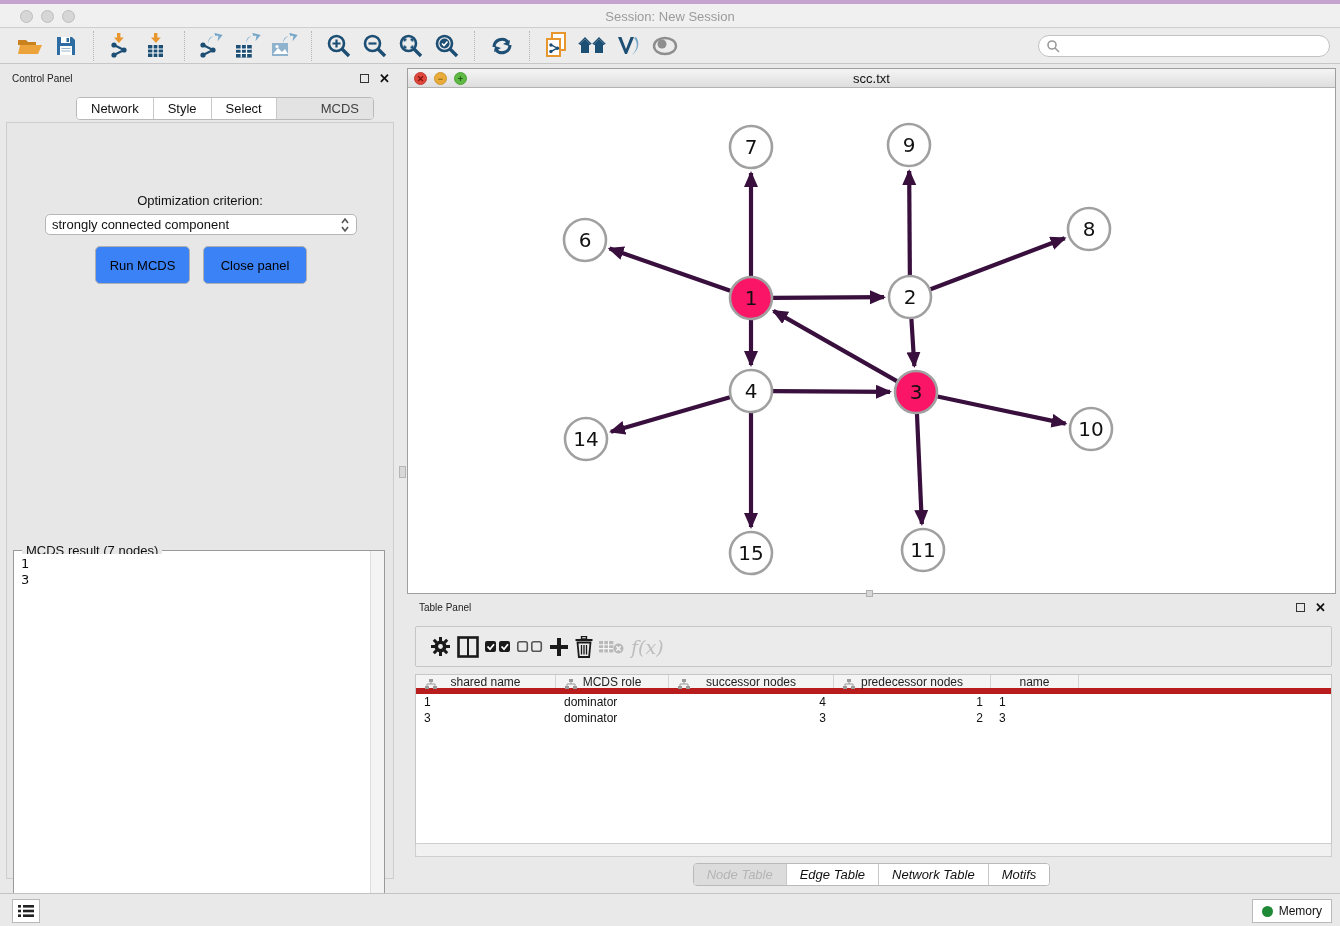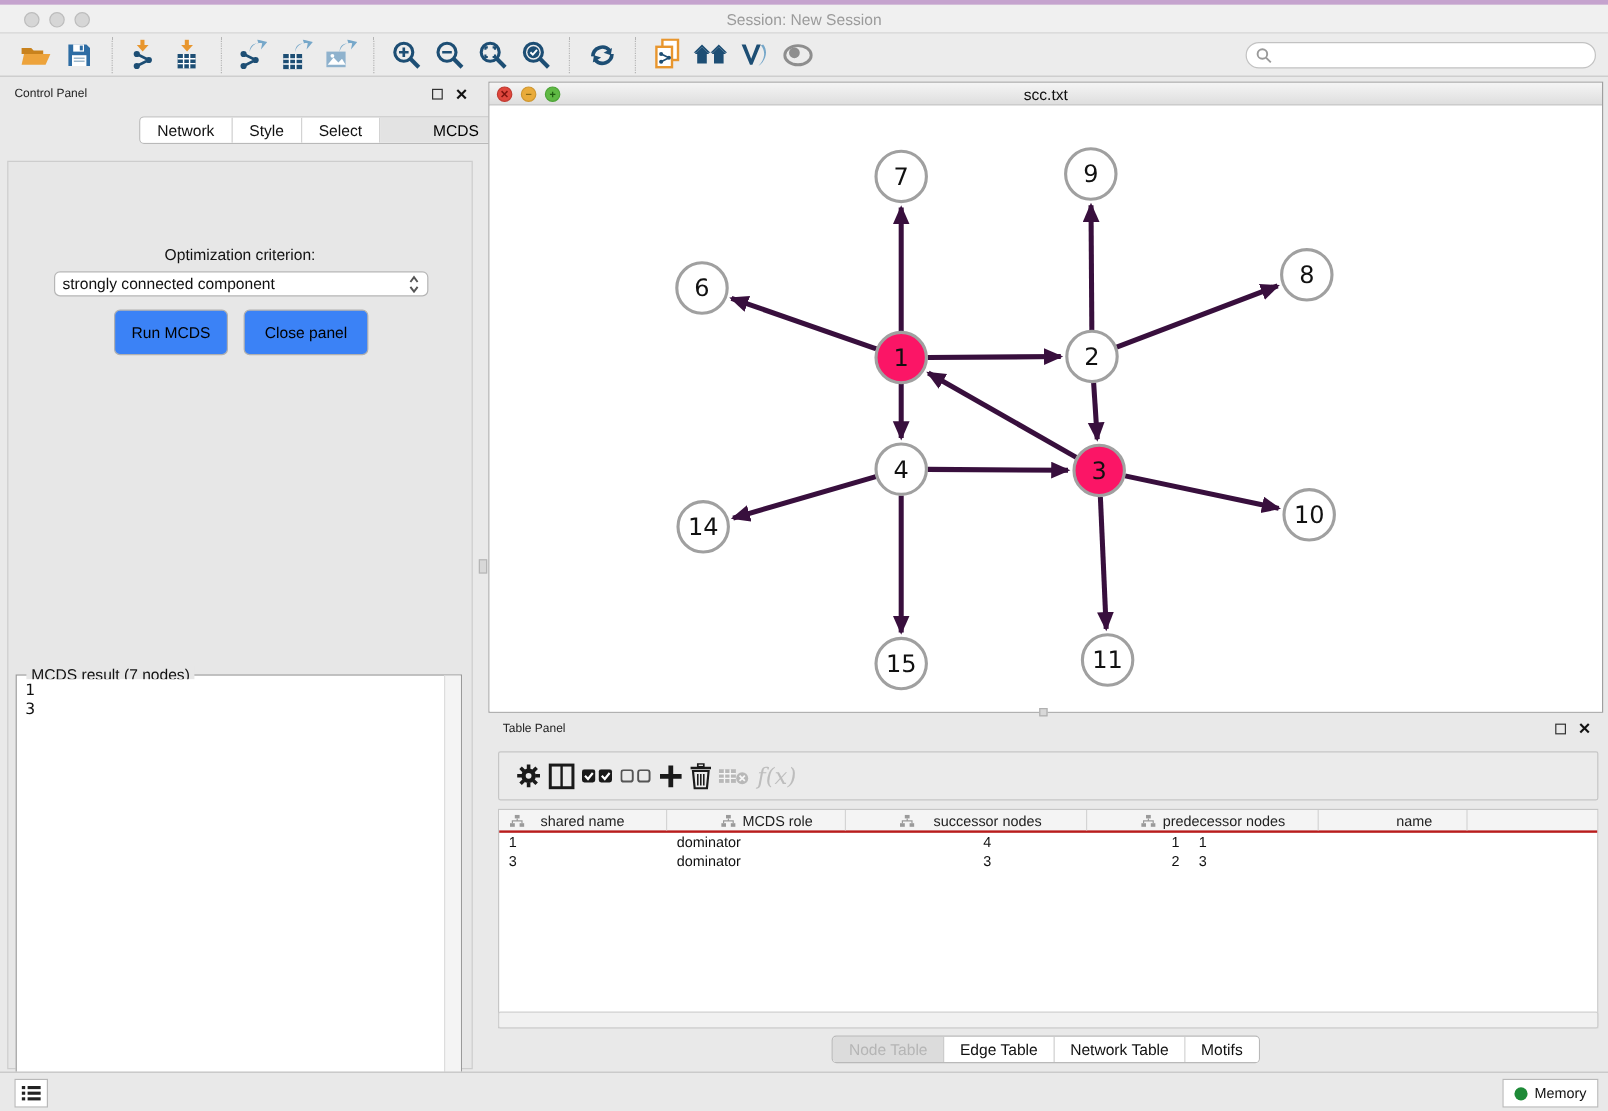"Network" .cp-tabs { margin-left: 40px -> none }
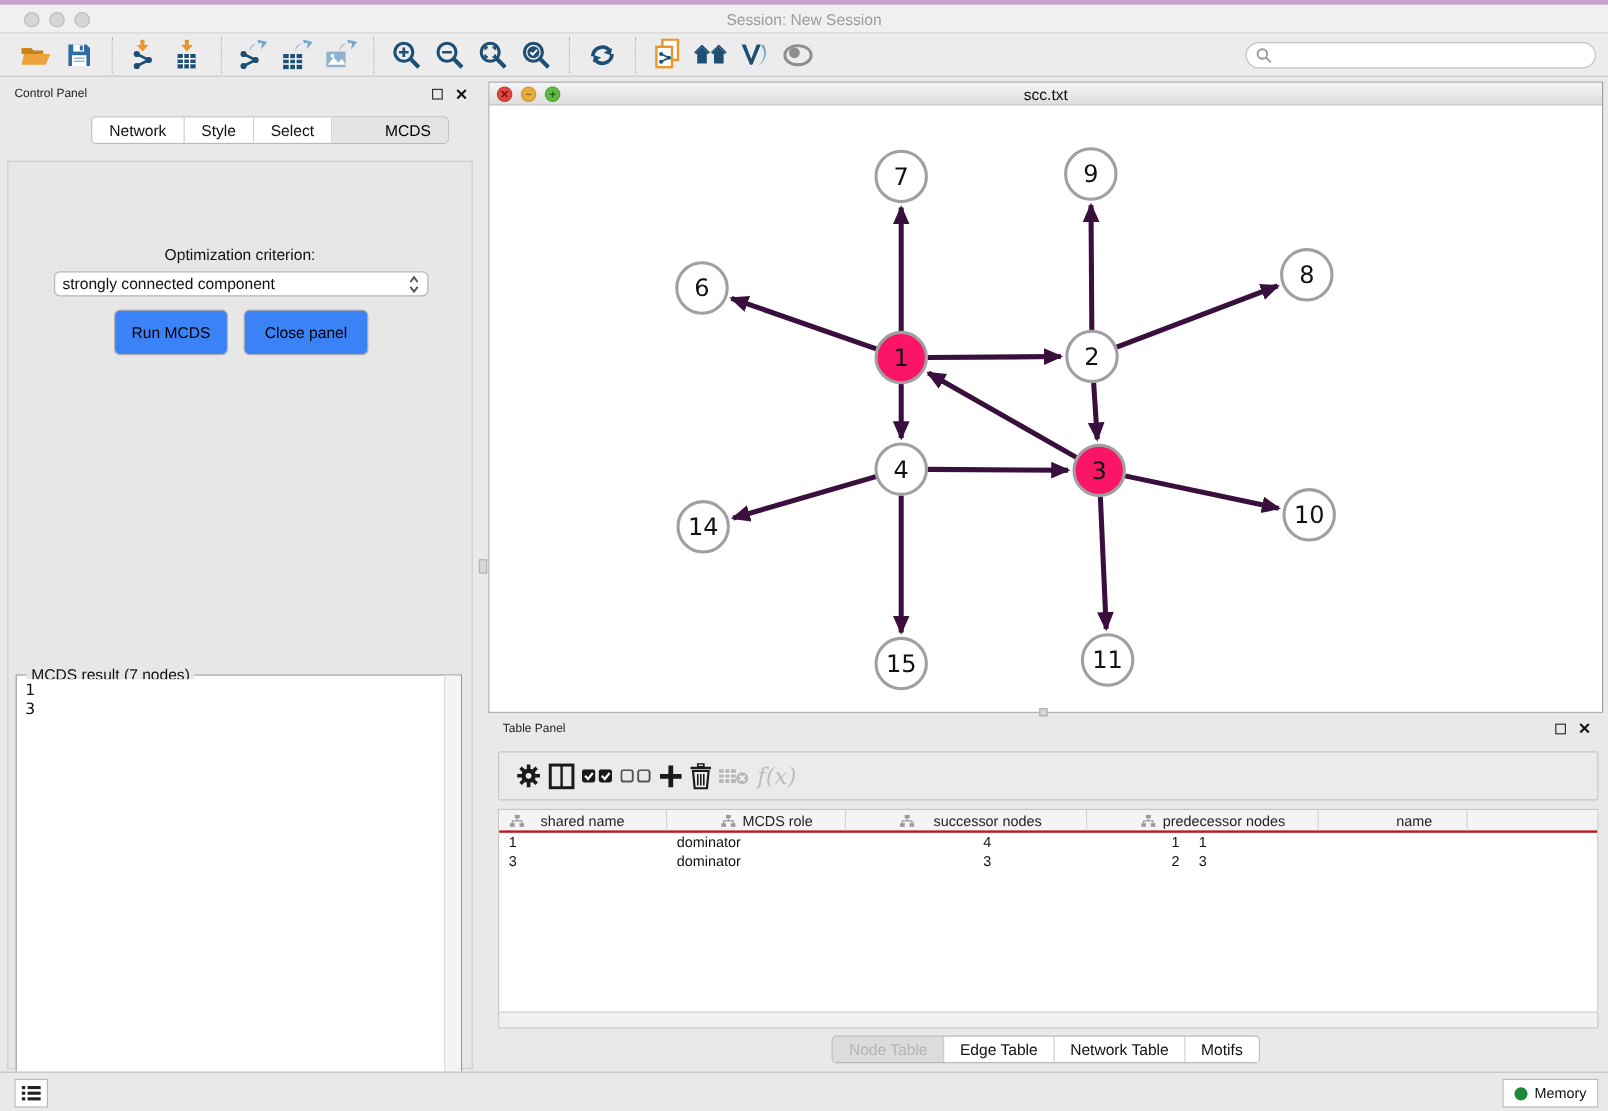"MCDS" .cp-tab.active { color: #000000 -> #404040 }
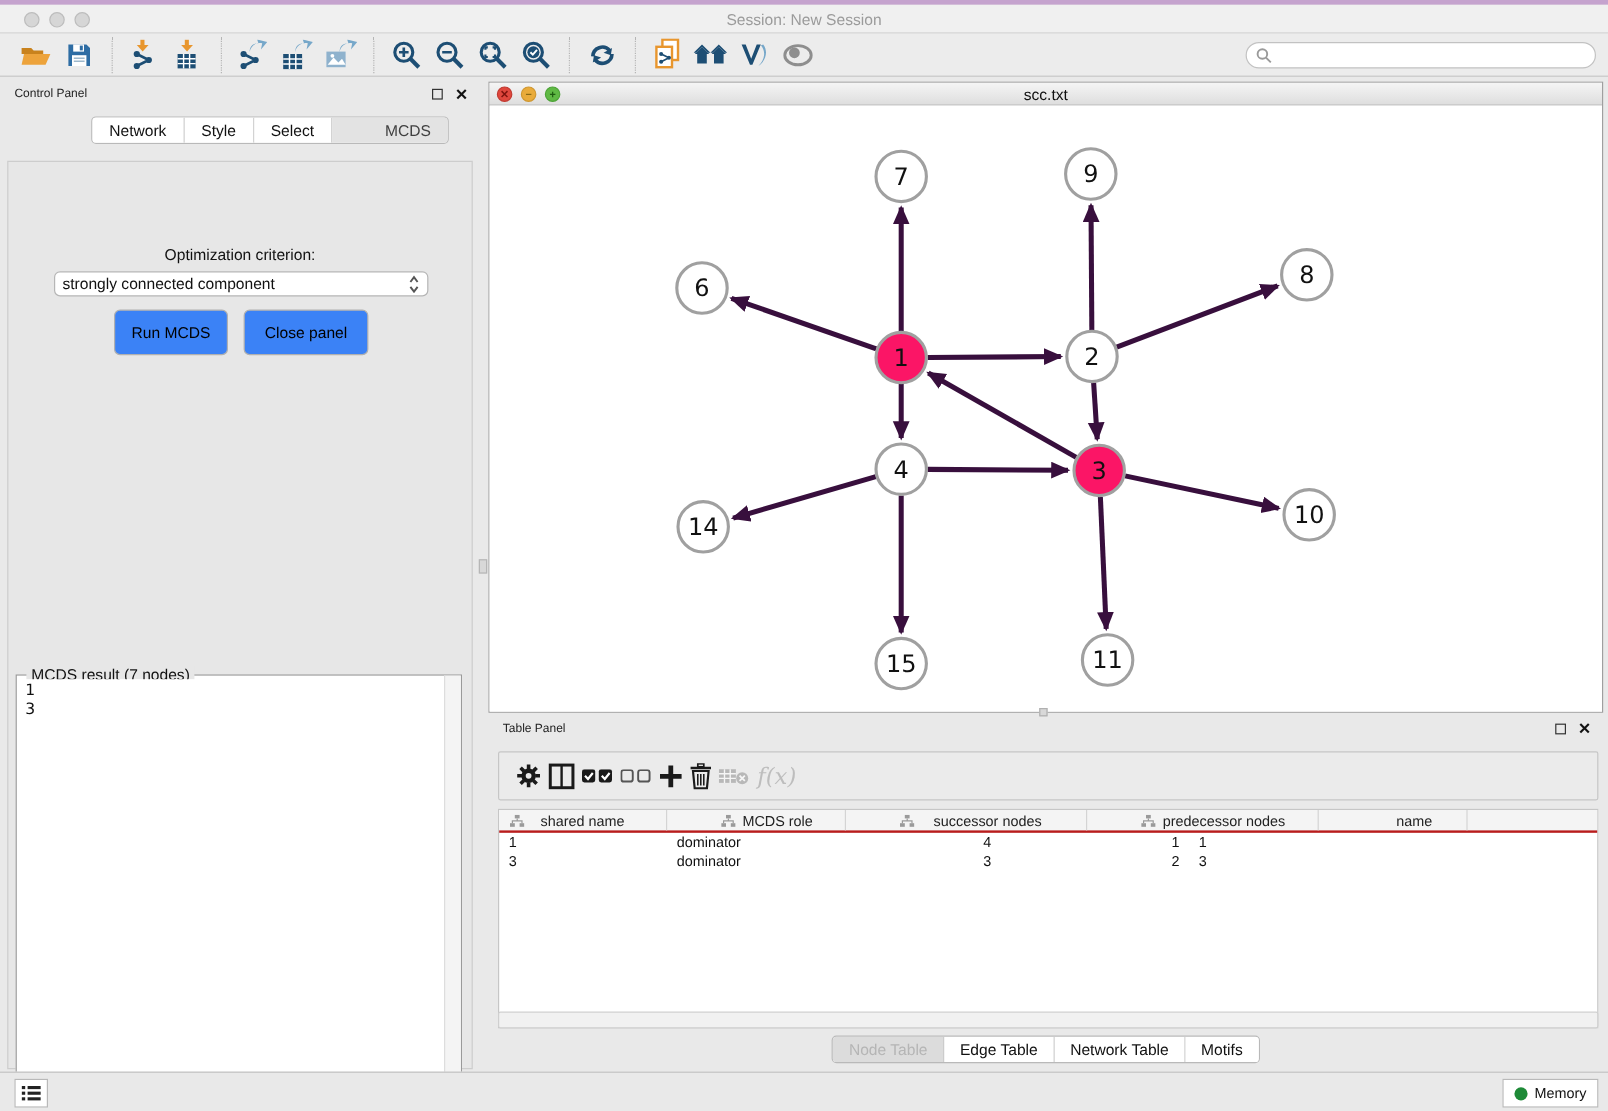"Optimization criterion:" .cp-body { margin-top: 12px -> none }
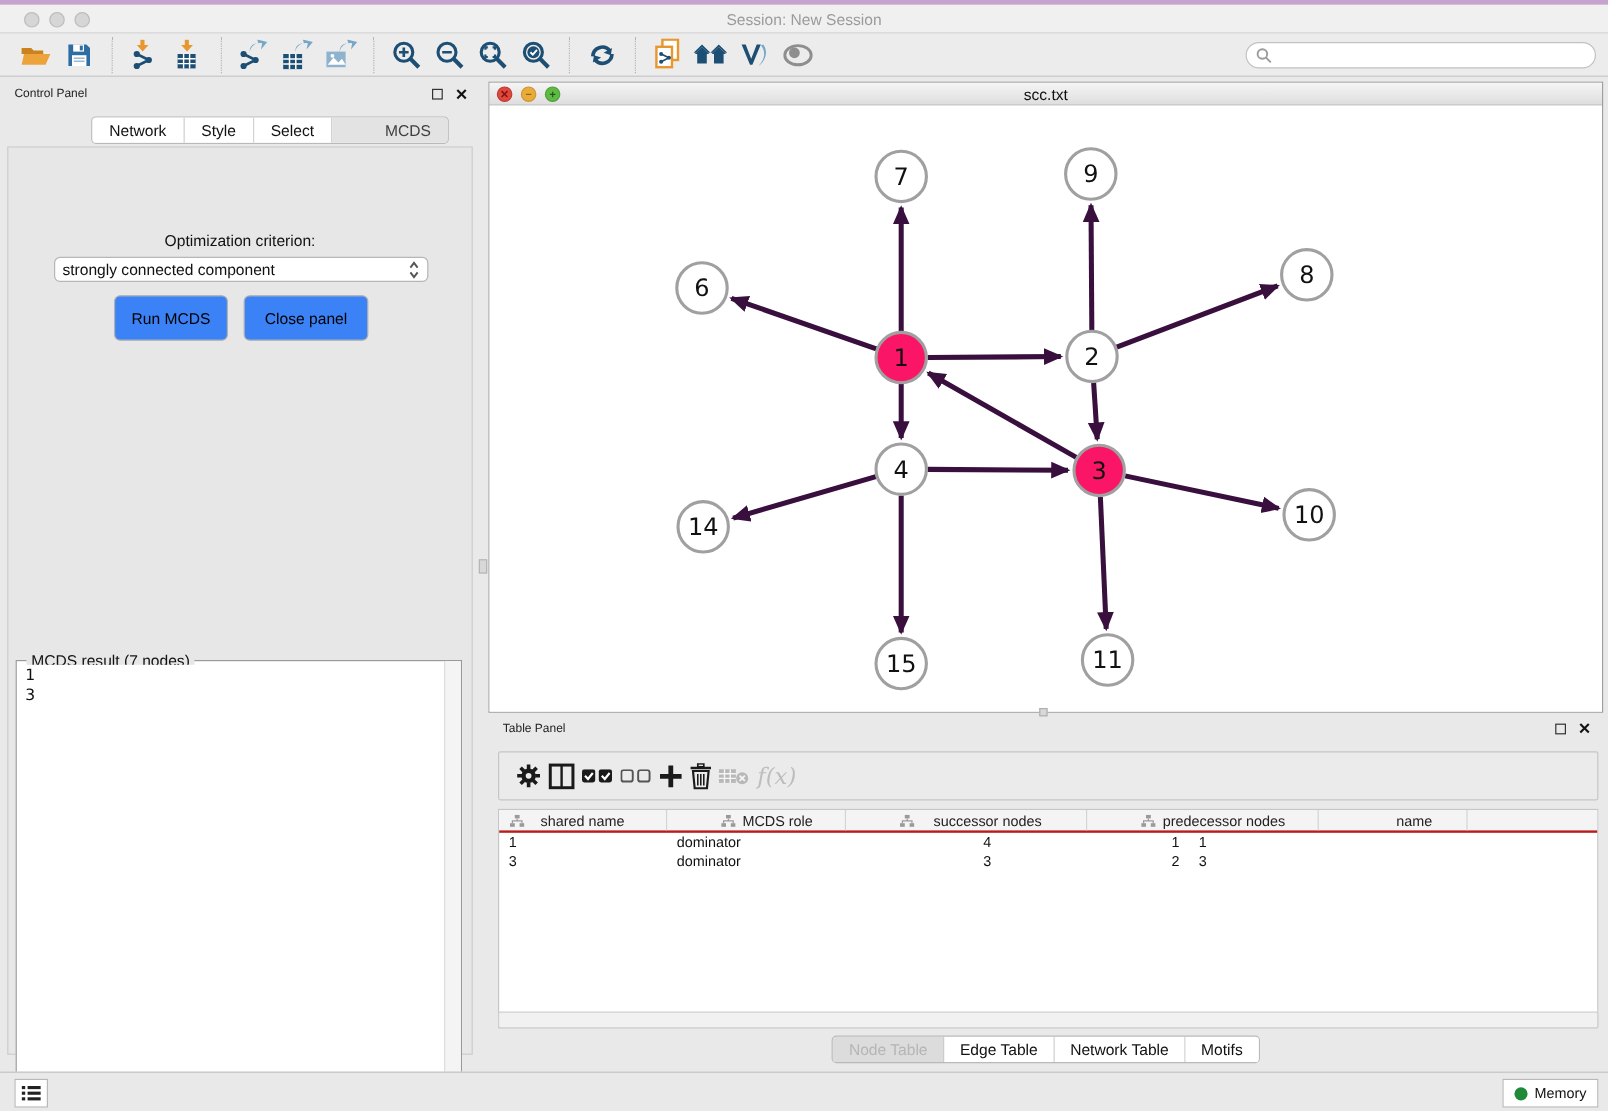"shared name" .dt-header { border-bottom: 2px solid #b91c1c -> 6px solid #b91c1c; gap: 36px -> none }
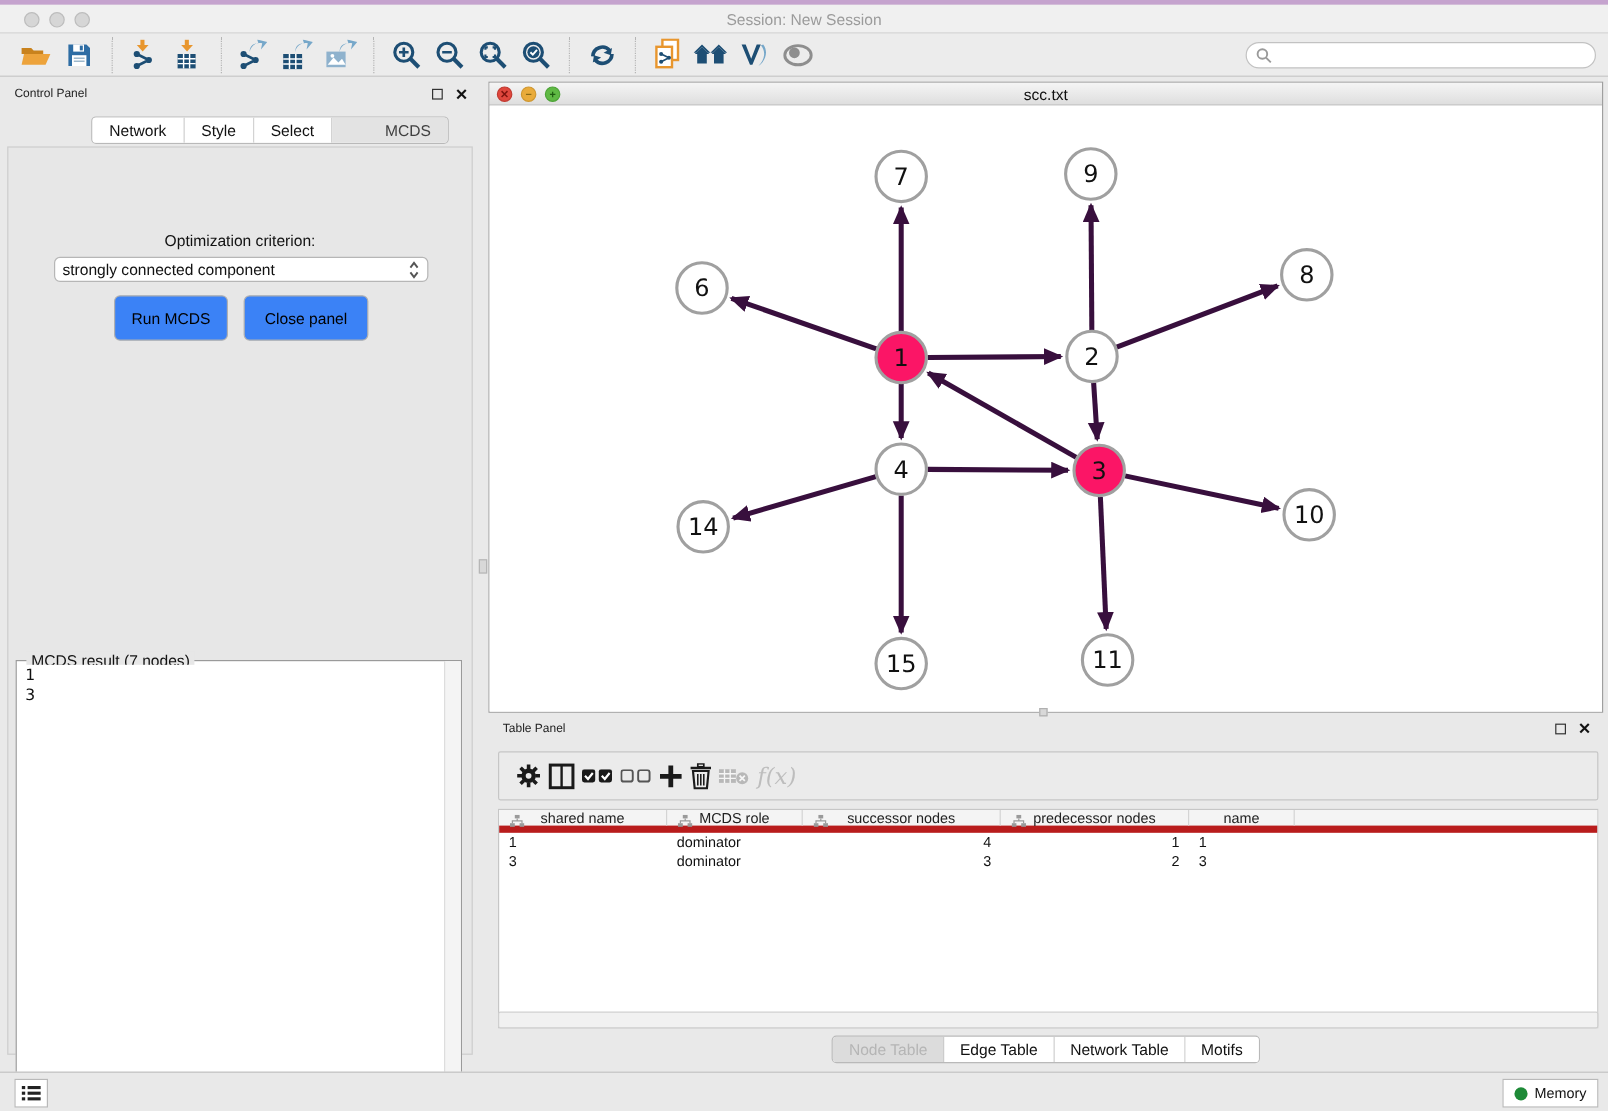"Node Table" .tp-tabs-inner { font-style: none -> italic }
